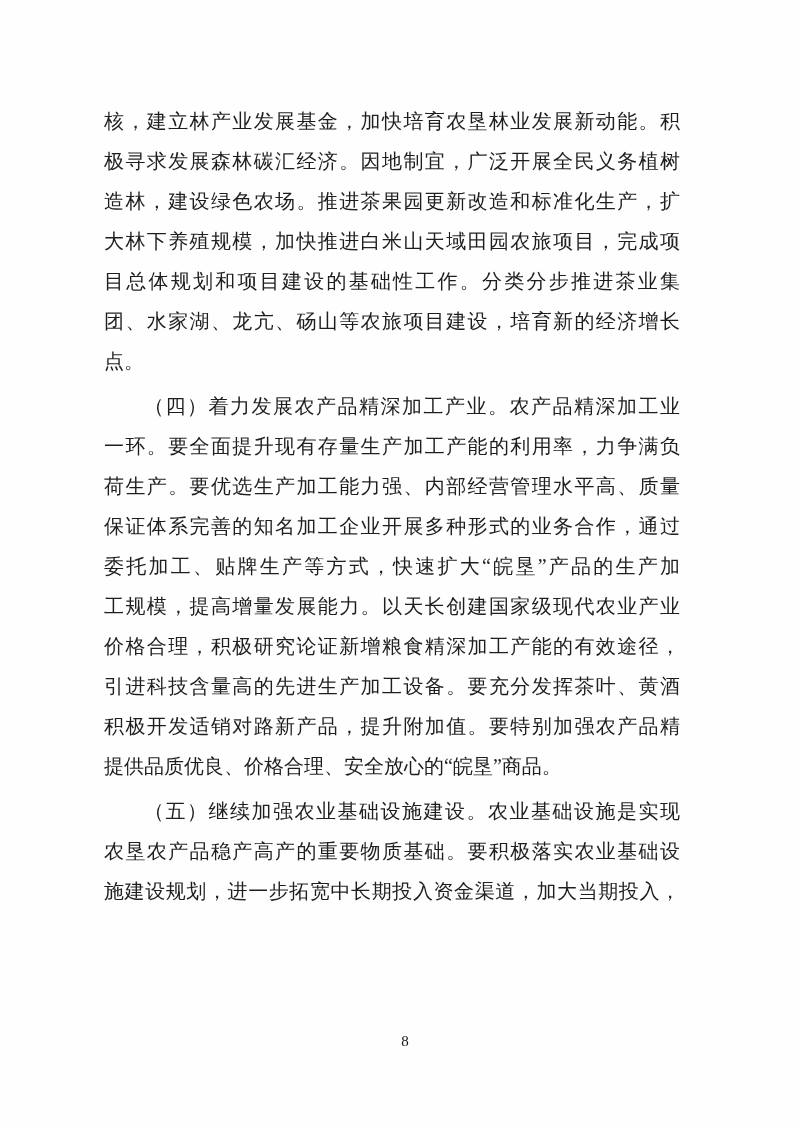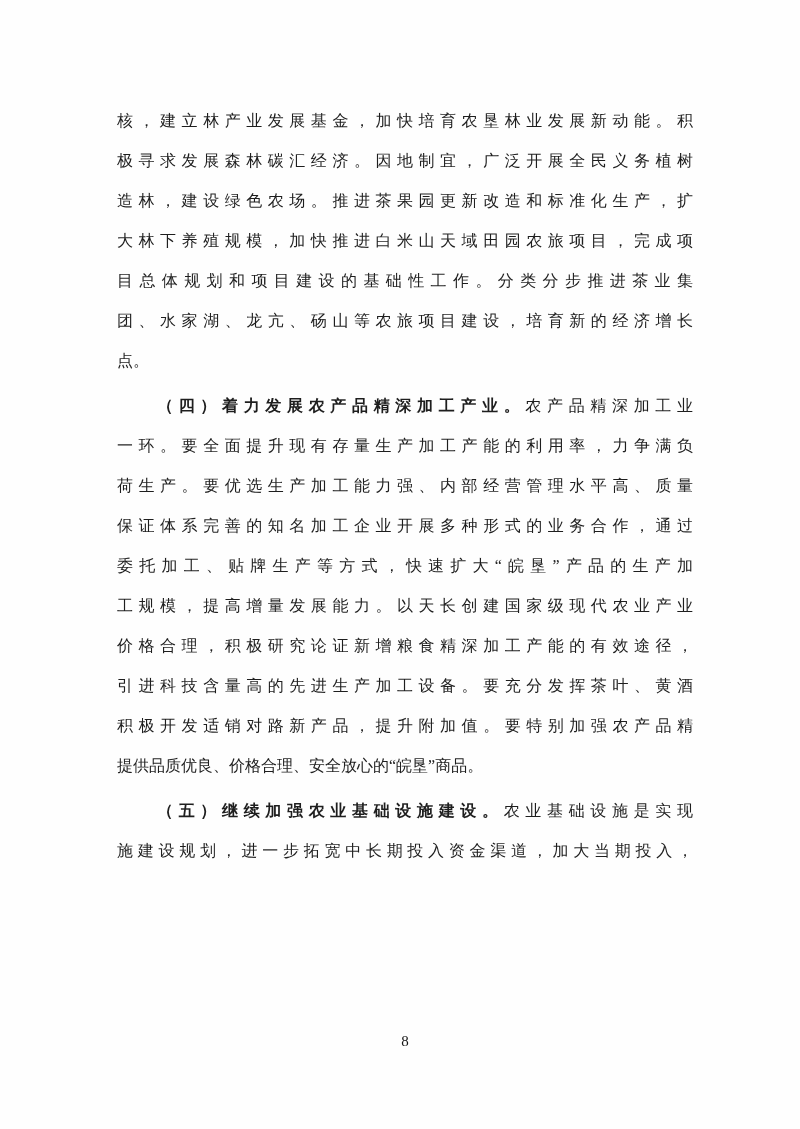"核，建立林产业发展基金，加快培育农垦林业发展新动能。积" .text-block { font-size: 16px -> 20px; left: 117px -> 104px }
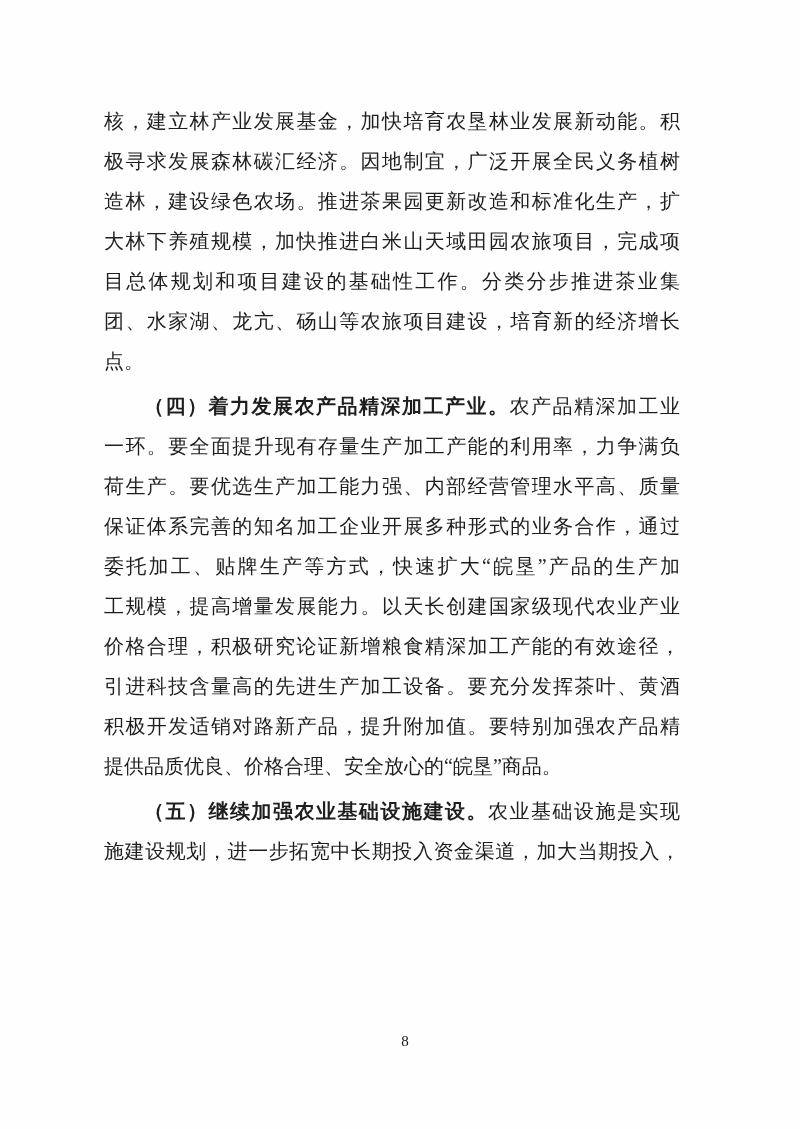"（四）着力发展农产品精深加工产业。" .b { font-weight: bold -> normal }
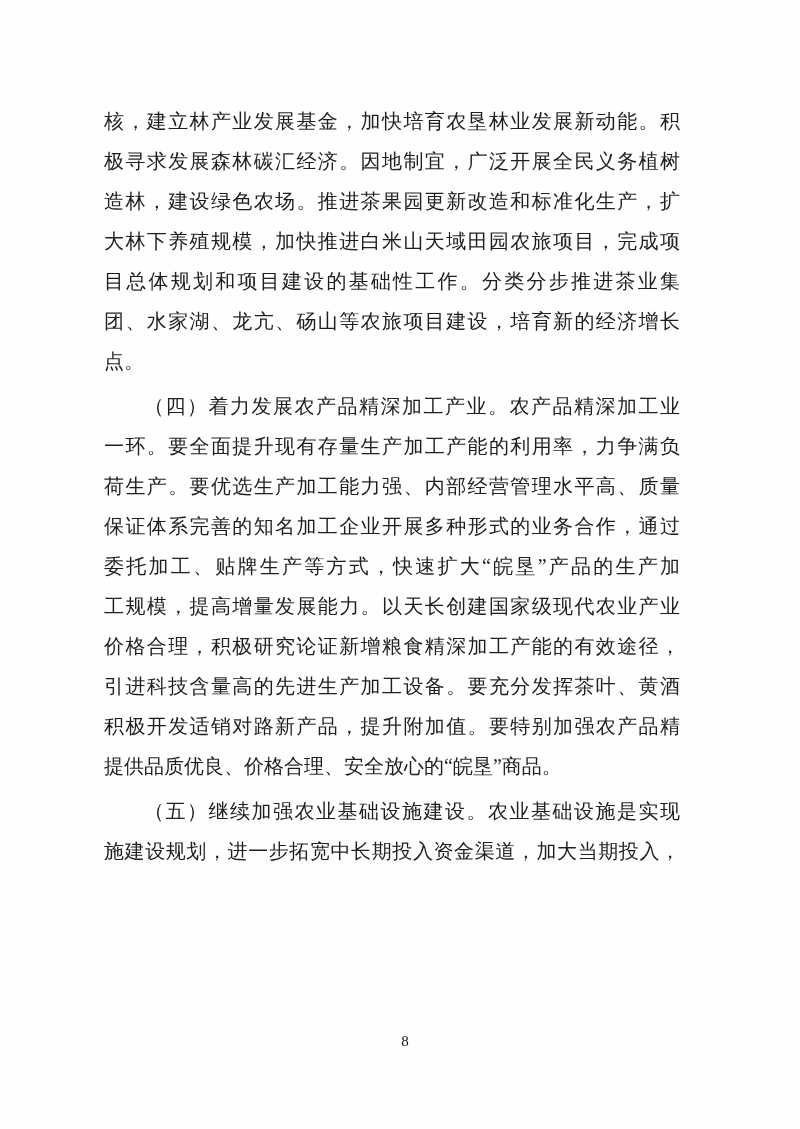"农垦农产品稳产高产的重要物质基础。要积极落实农业基础设" div.line { html: none -> <div>农垦农产品稳产高产的重要物质基础。要积极落实农业基础设</div> }
